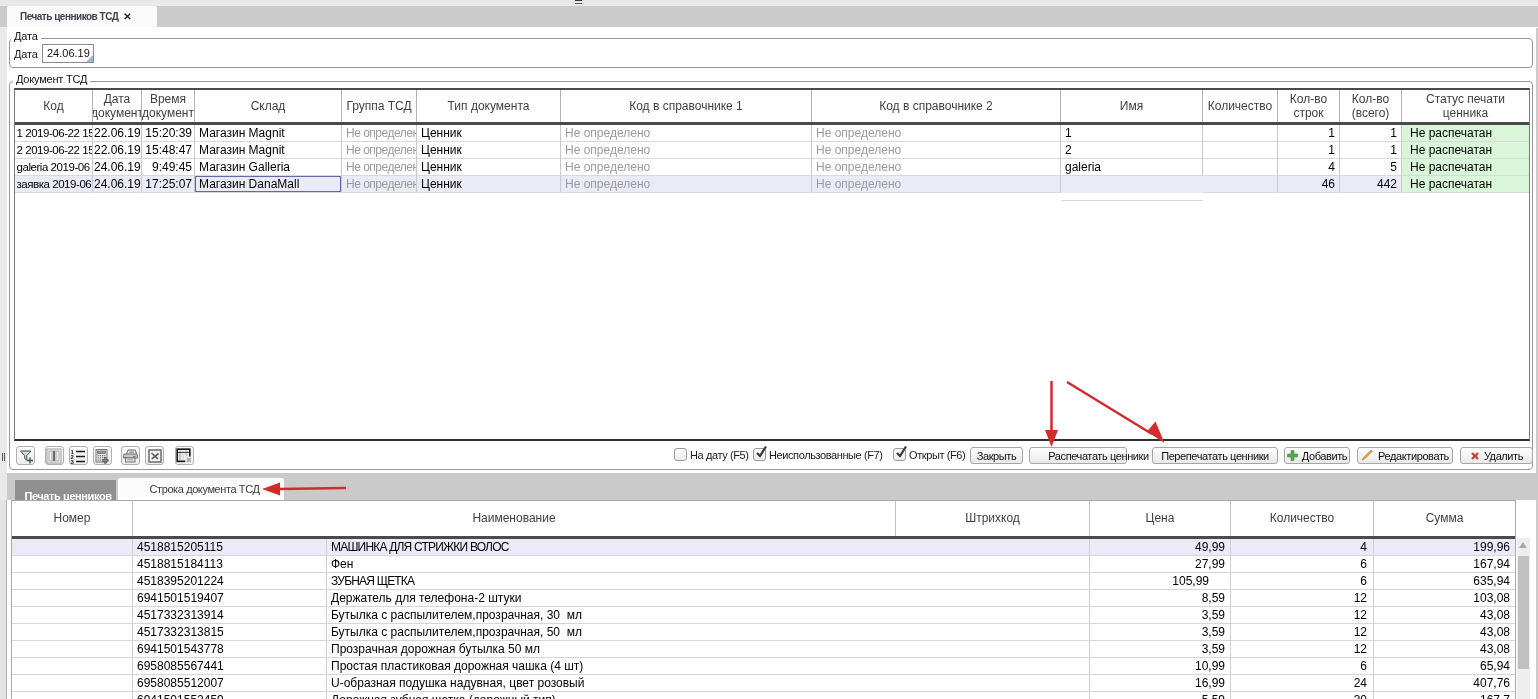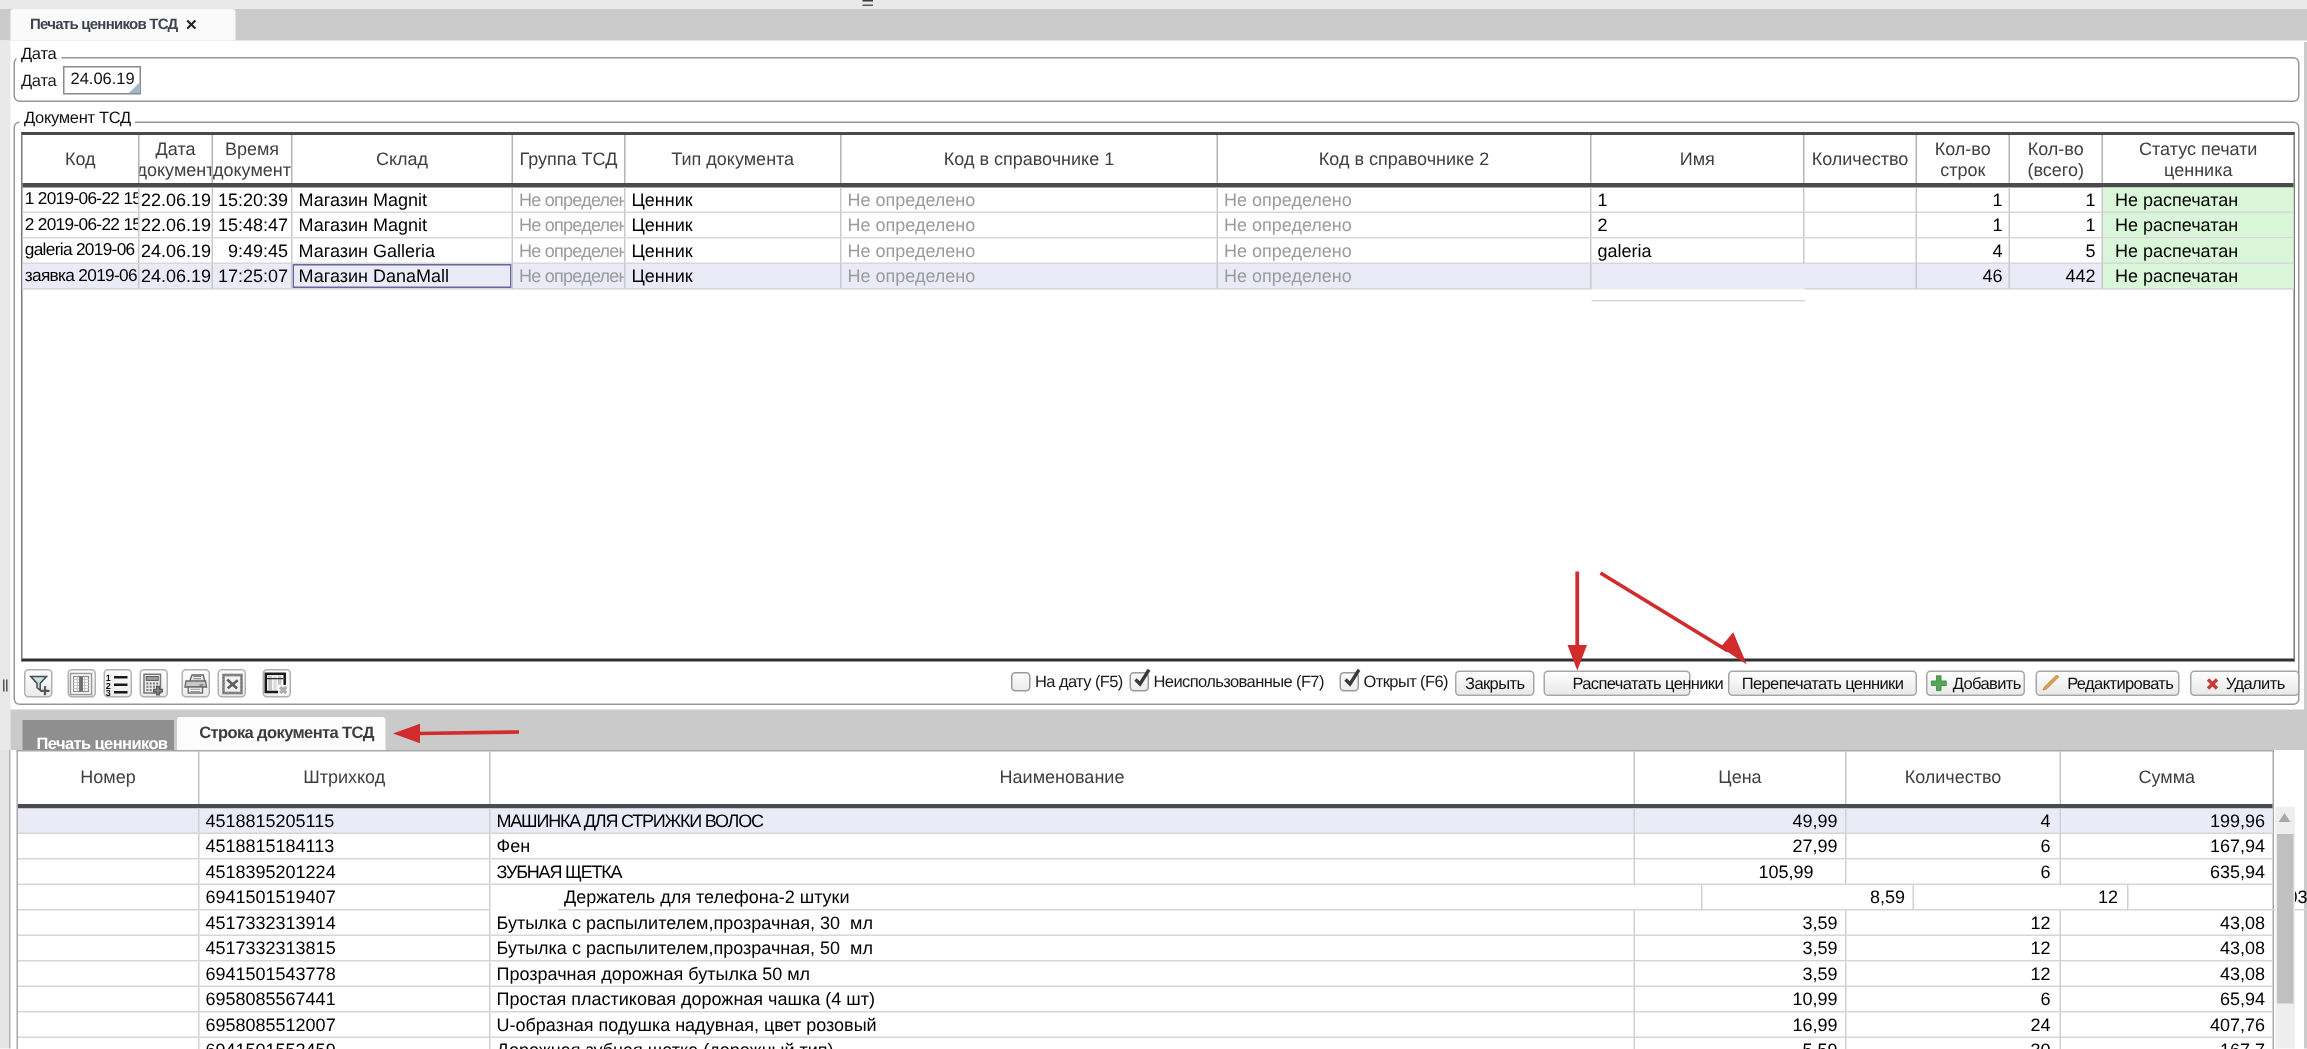"Строка документа ТСД" div.abs { font-weight: bold -> normal; width: 139px -> 166px }
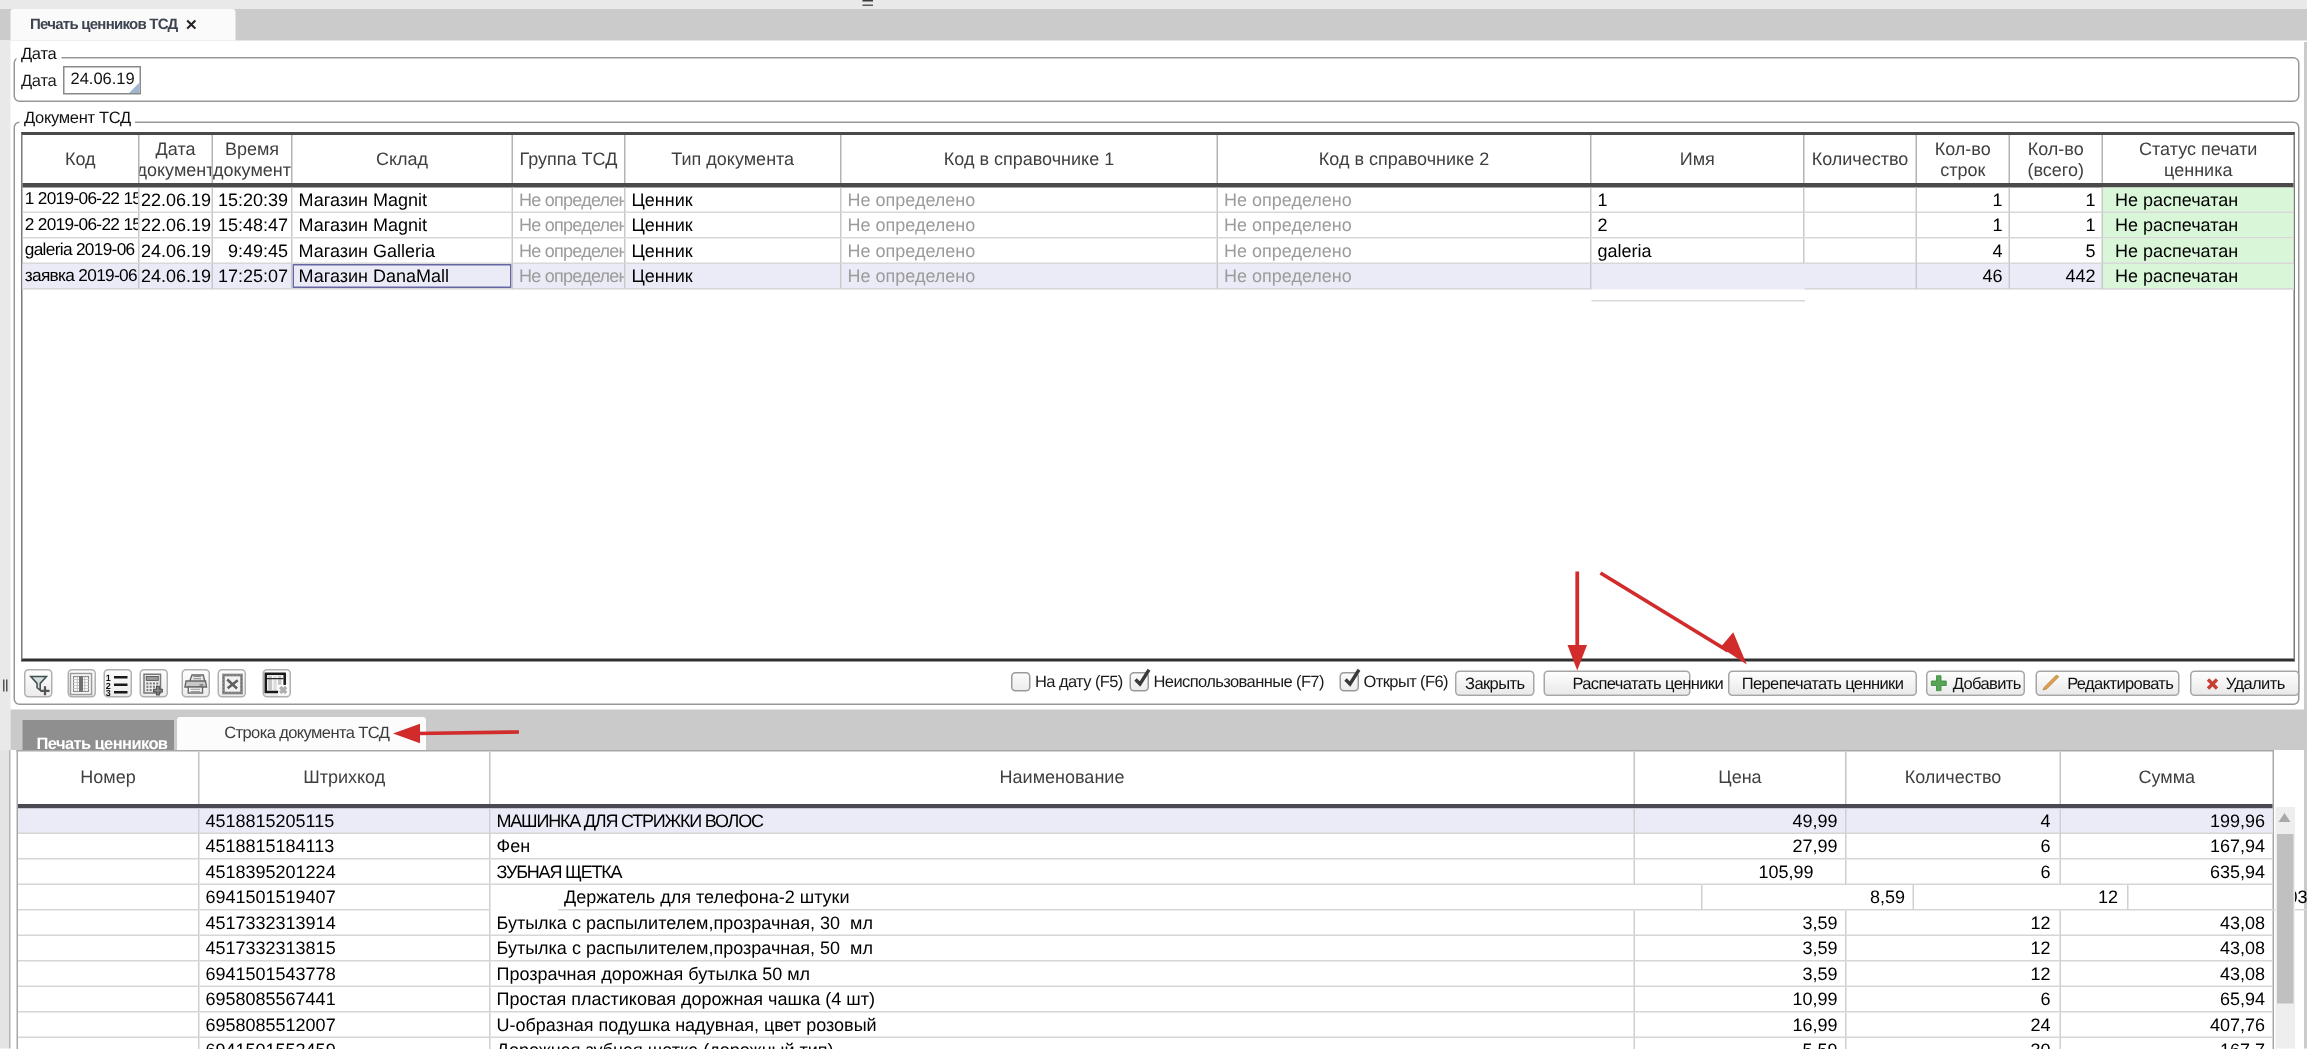"Штрихкод" div.hc2 { order: before "Наименование" -> after "Наименование" }
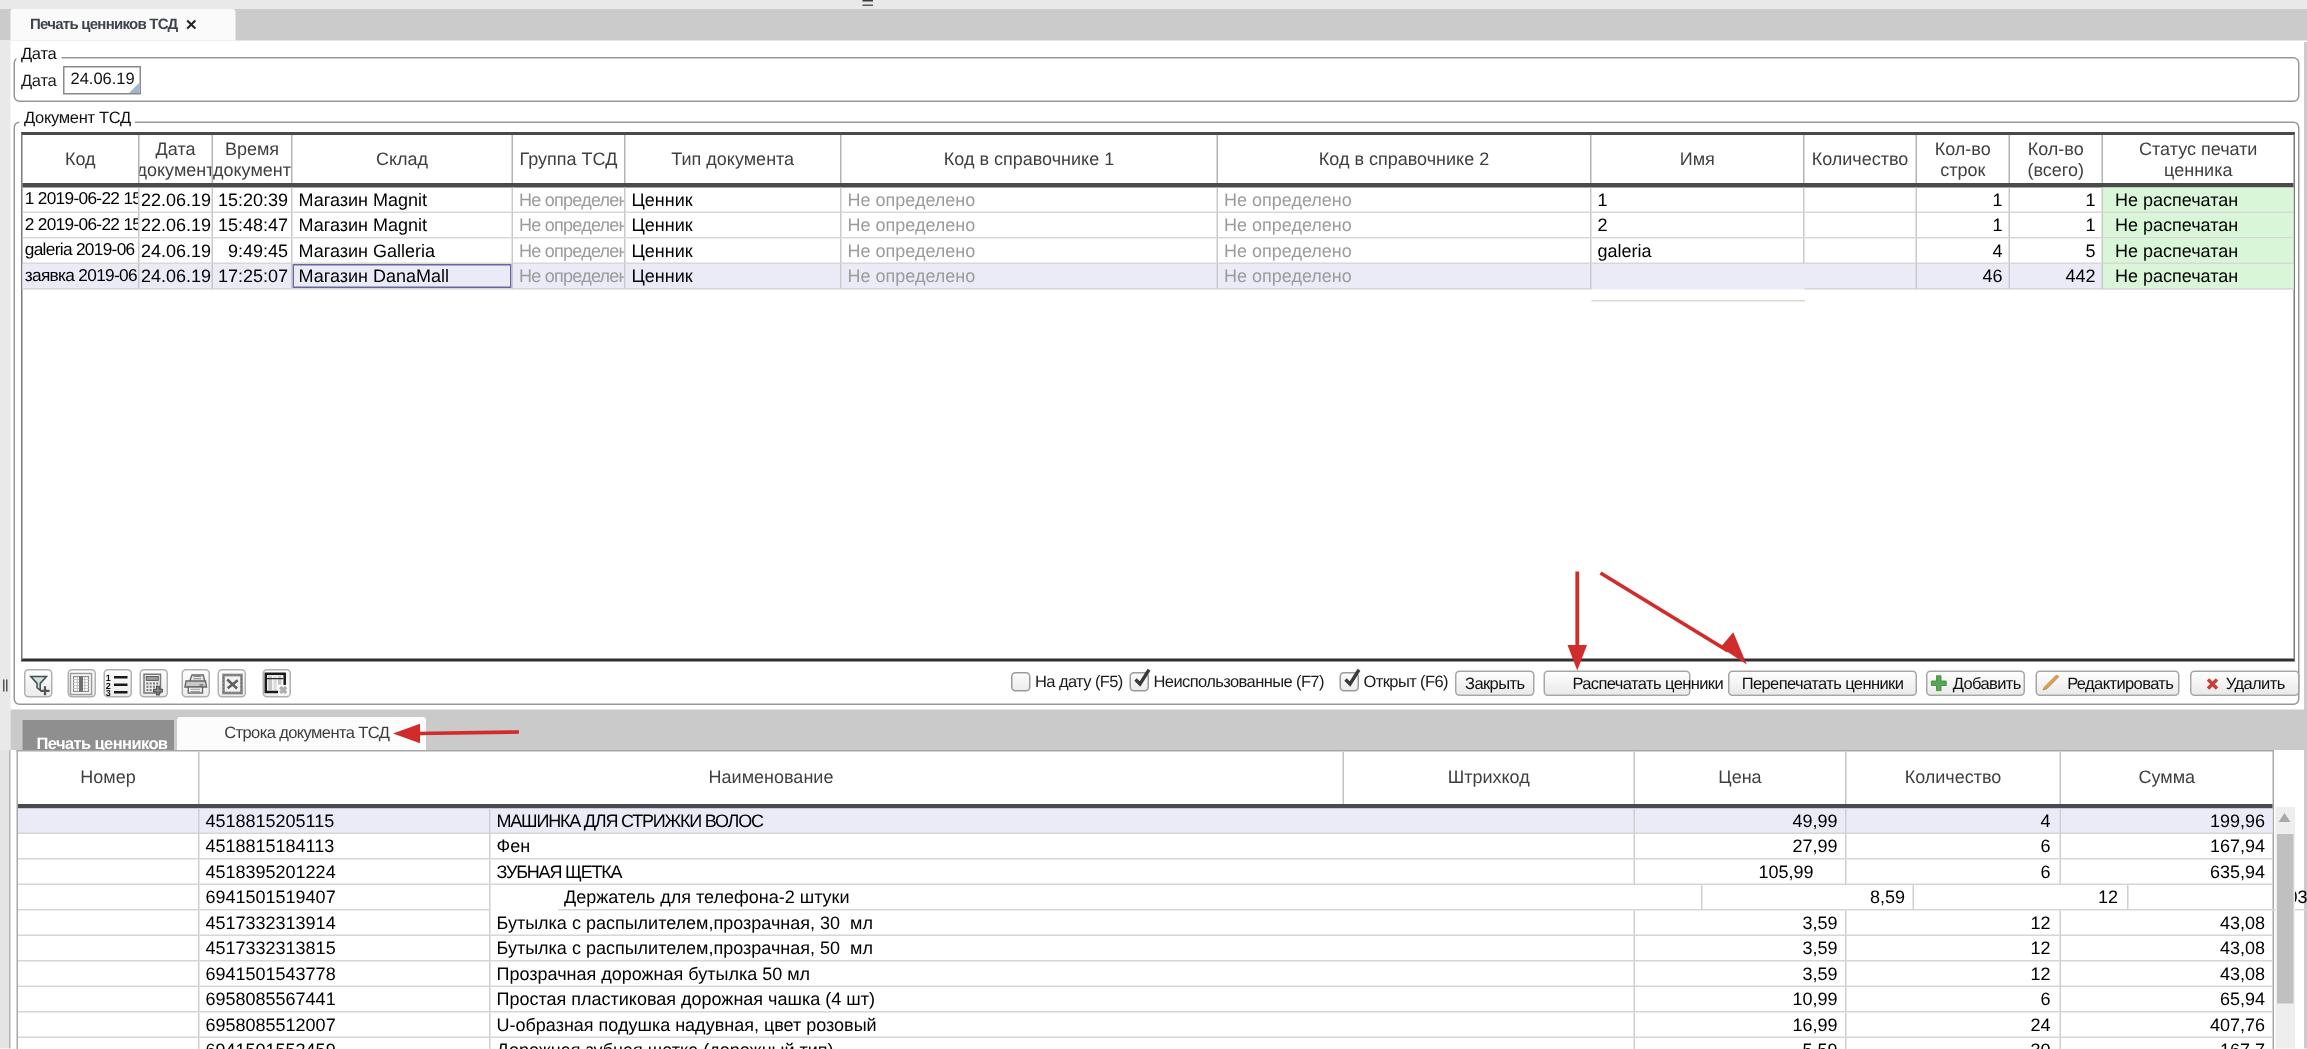"Держатель для телефона-2 штуки" div.dc2 { margin-left: 45px -> none }
